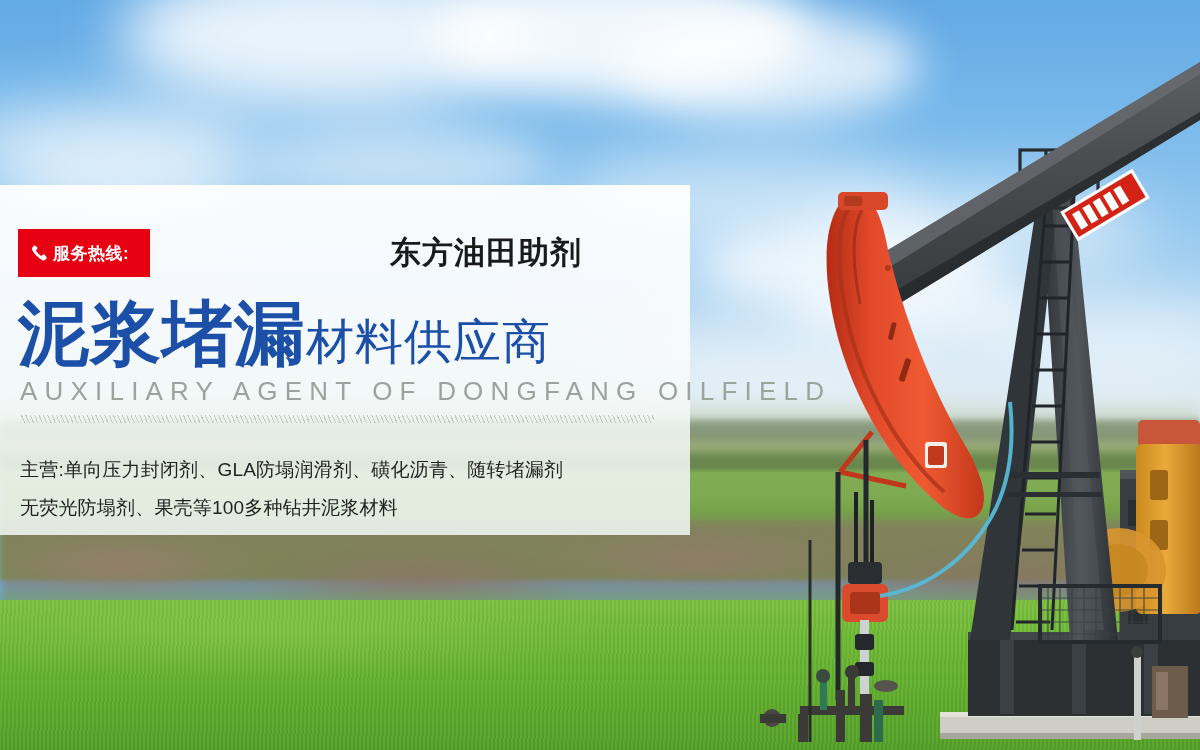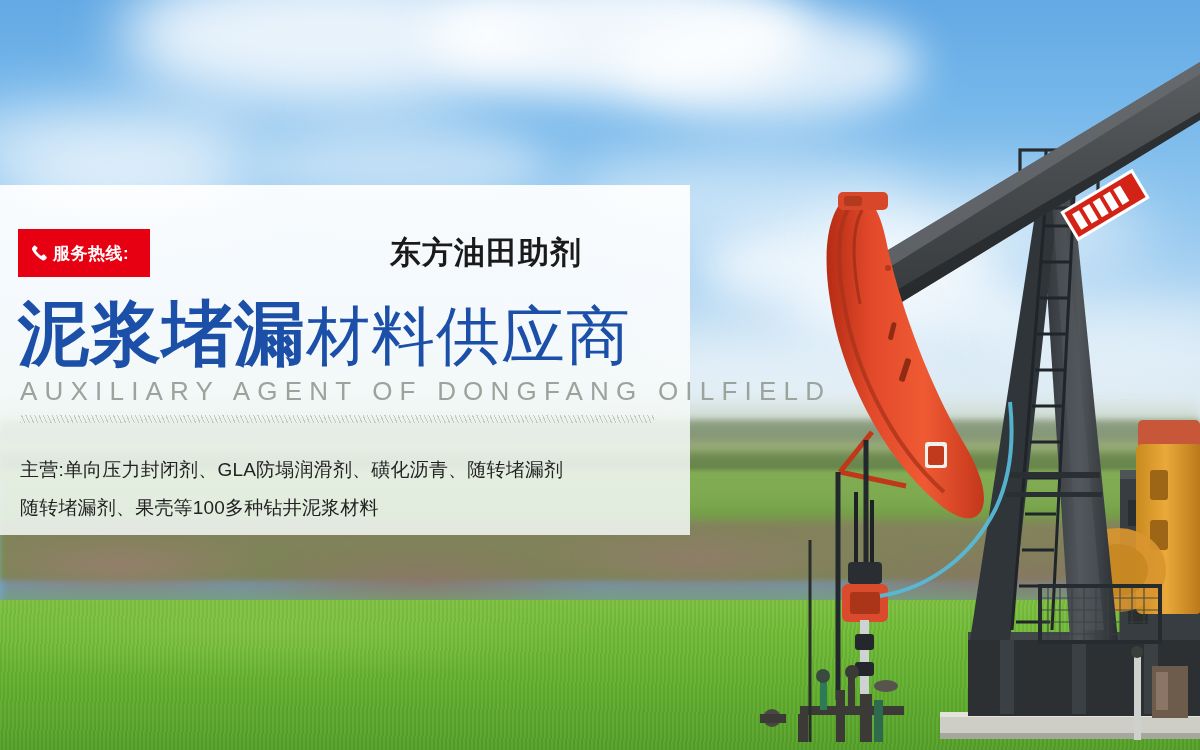"材料供应商" .headline .hl-light { font-size: 64px -> 48px }
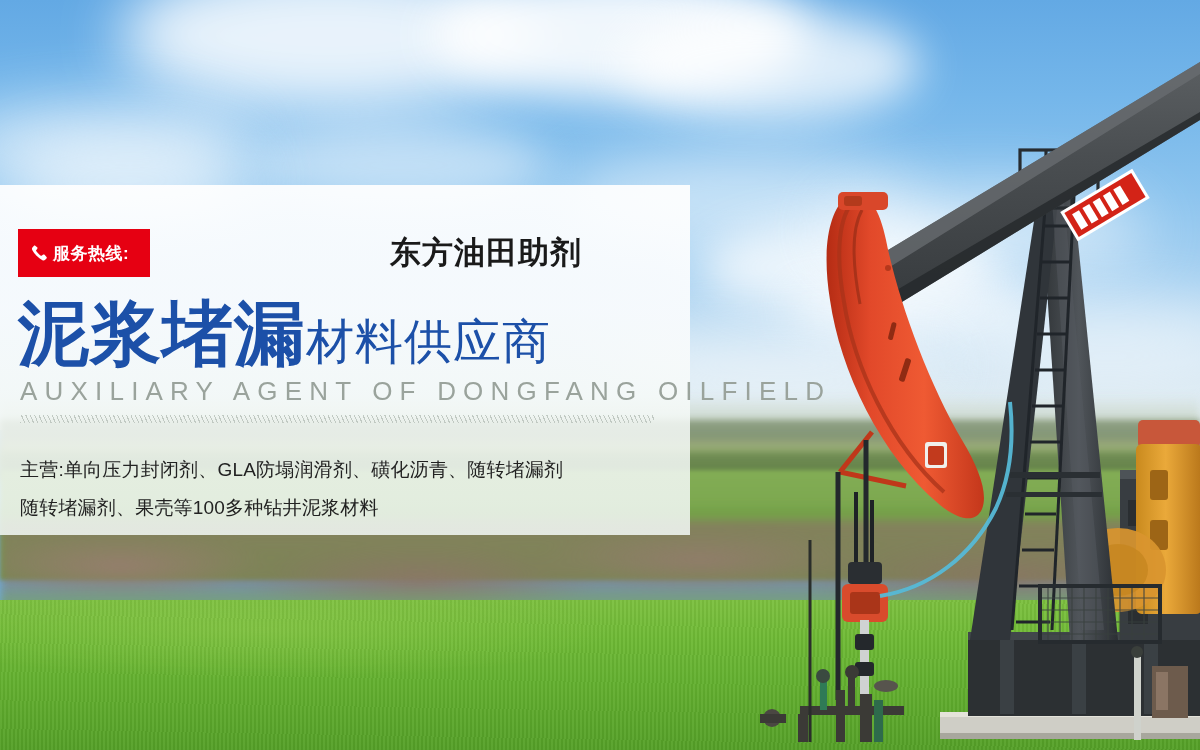"随转堵漏剂、果壳等100多种钻井泥浆材料" span.desc-line { text: 随转堵漏 -> 无荧光防塌 }
